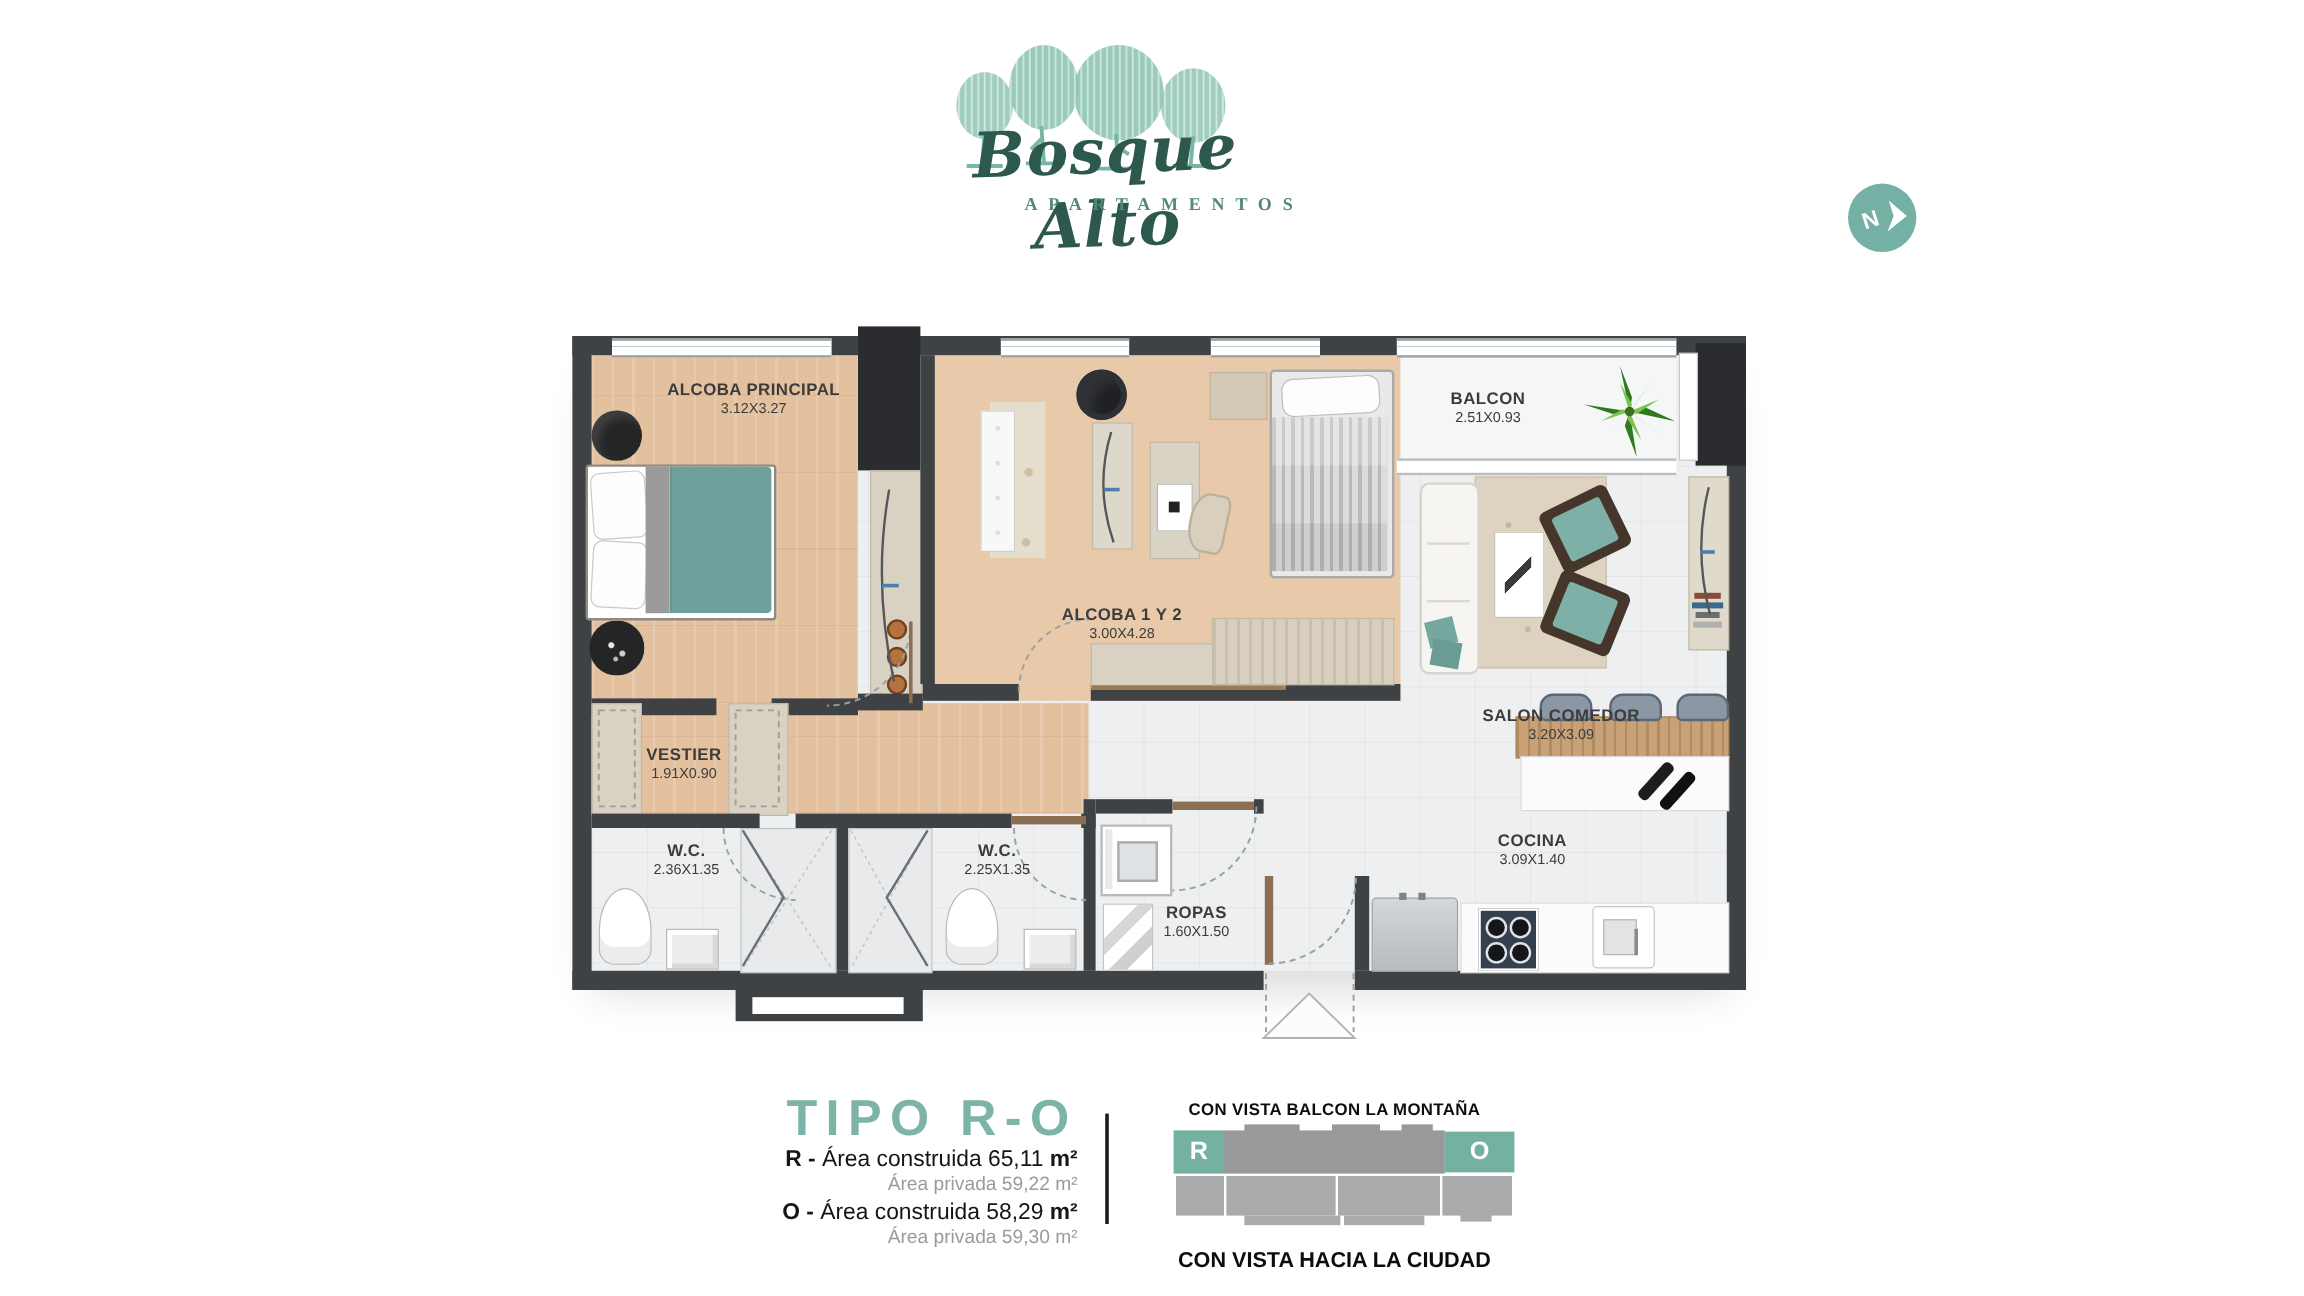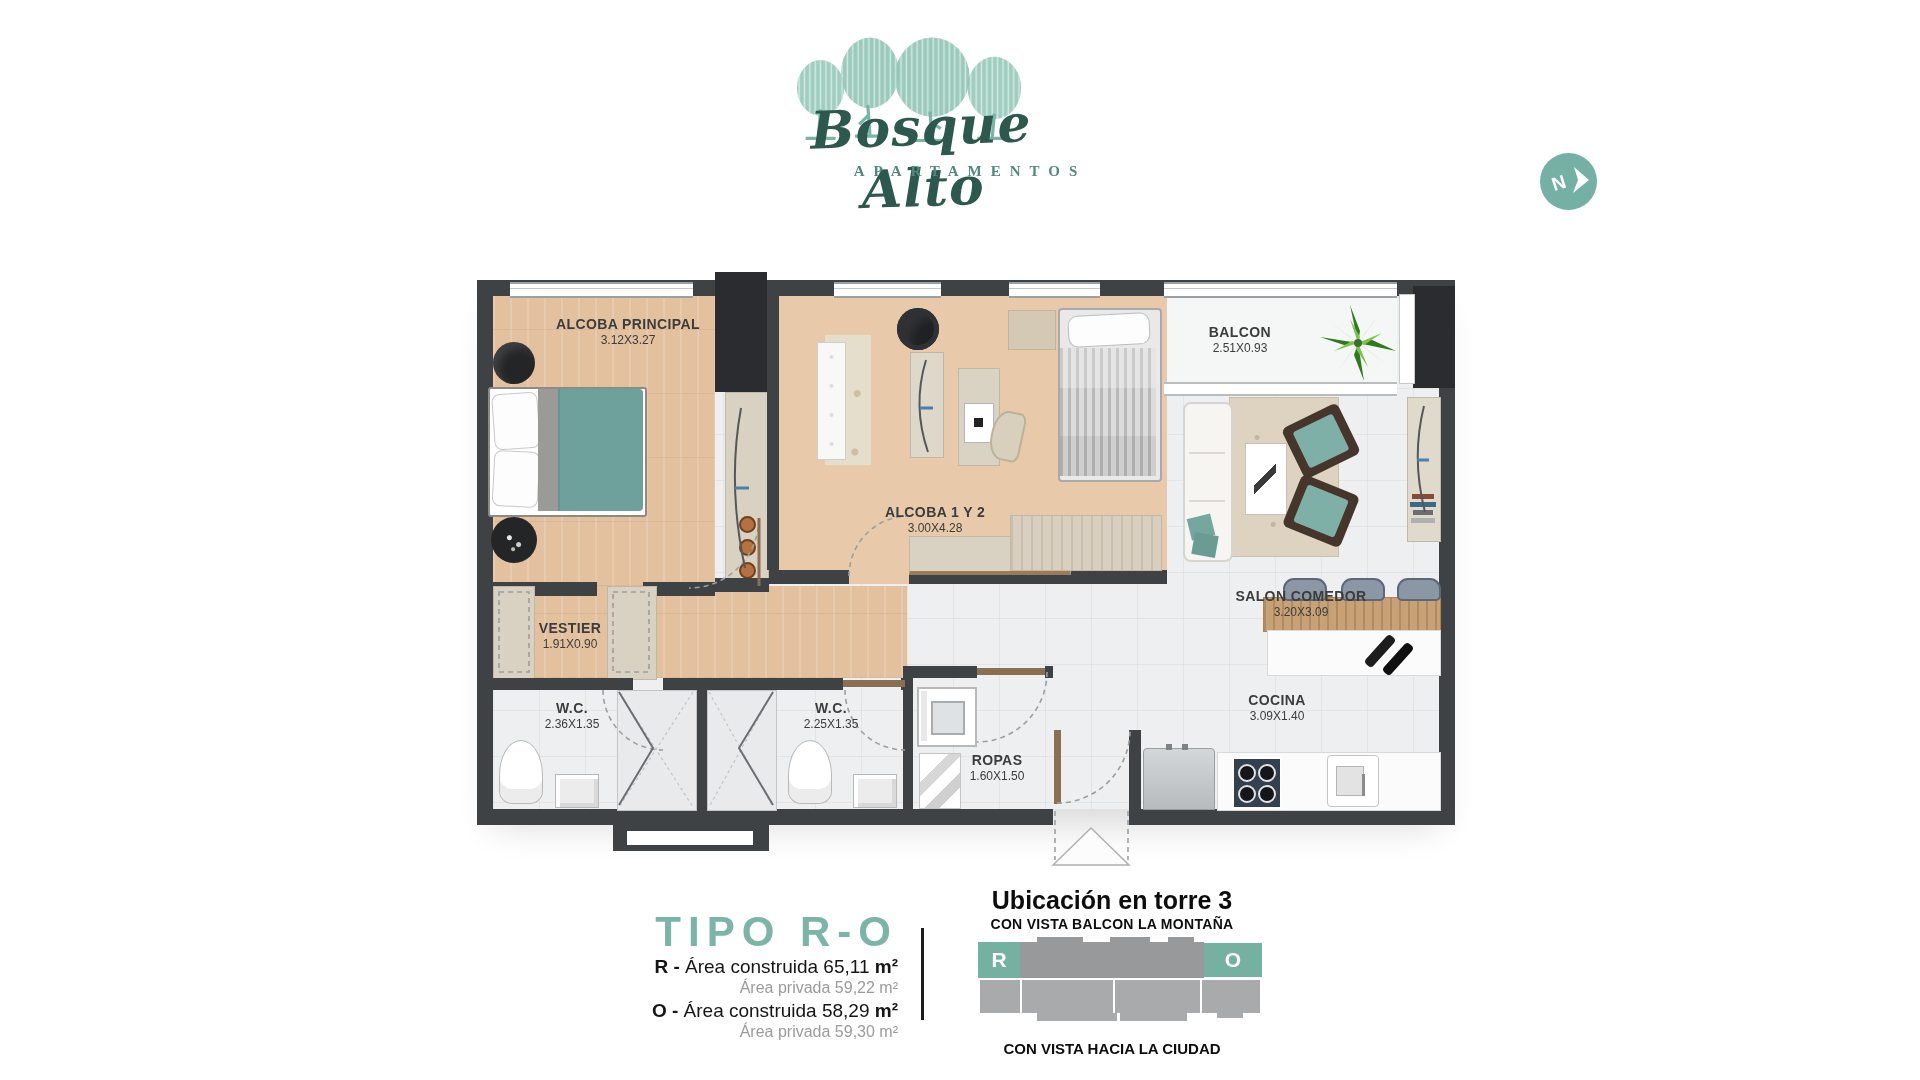"Ubicación en torre 3" div { html: <div>Ubicación en torre 3</div> -> none }
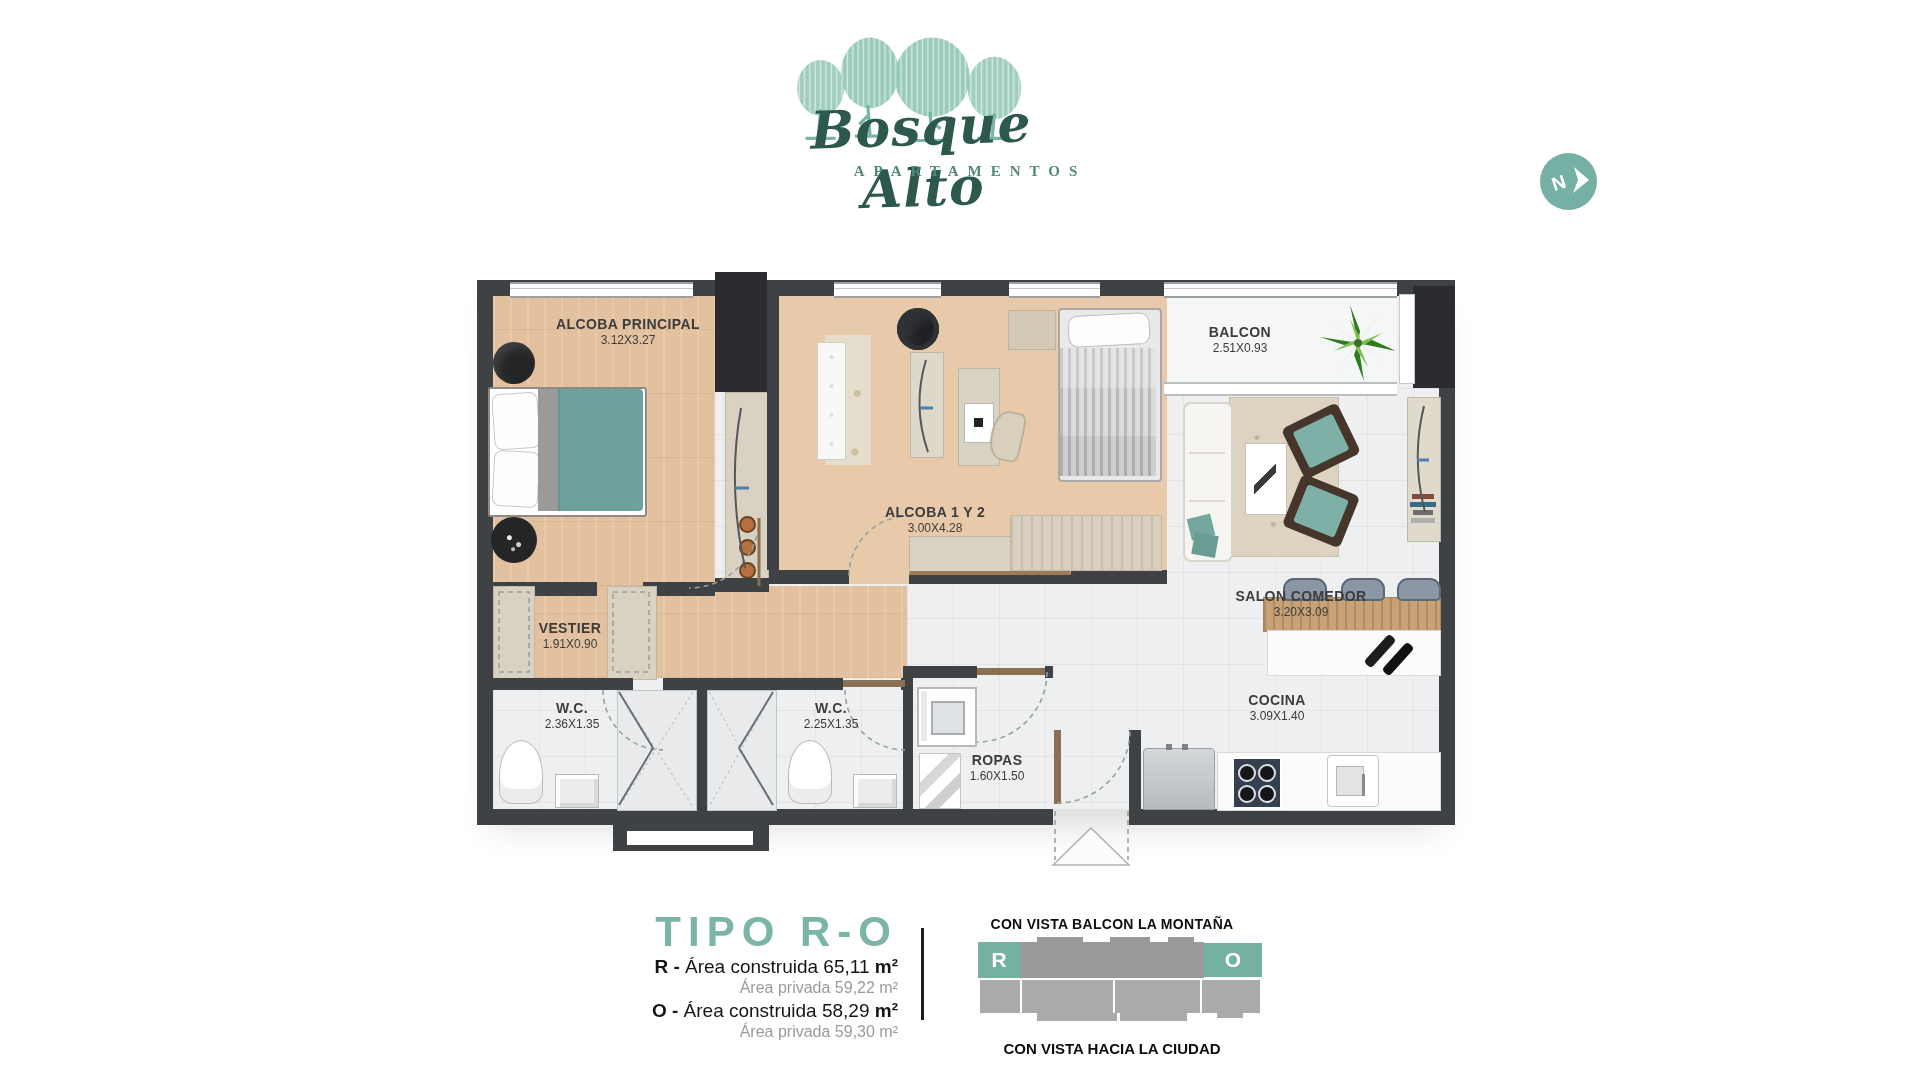"CON VISTA HACIA LA CIUDAD" #tower-caption { font-size: 15px -> 18px }
